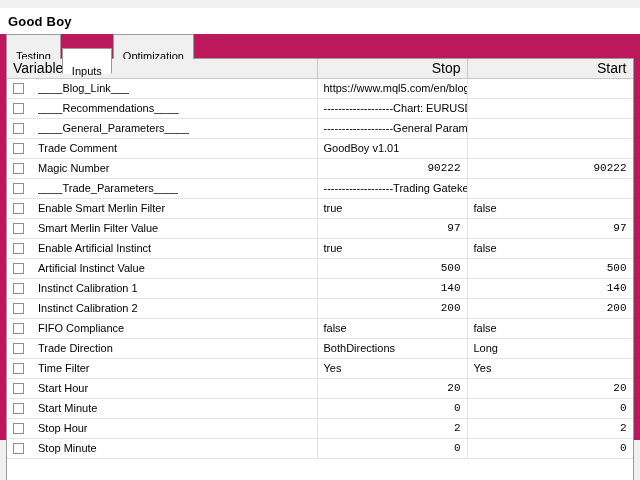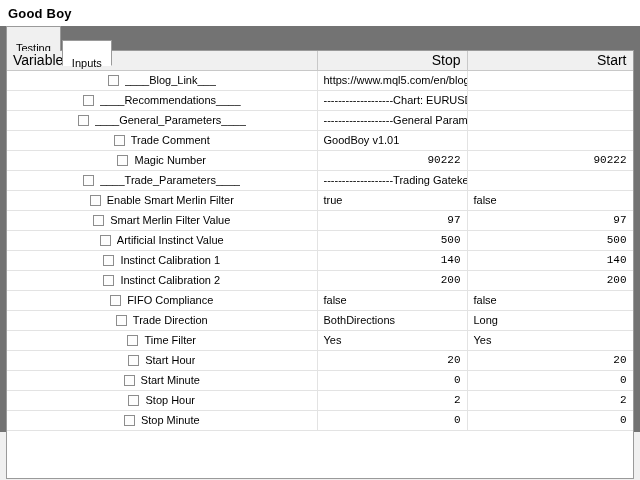"Good Boy" #app { background: #737373 -> #be185d; margin-top: none -> 8px }
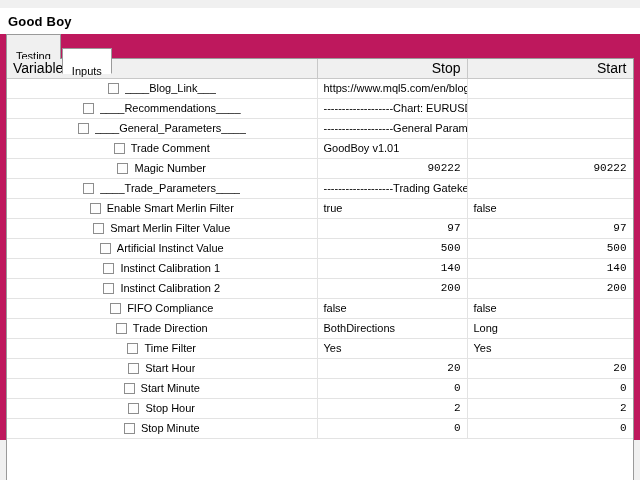"Optimization" div.tab { html: none -> <div>Optimization</div> }
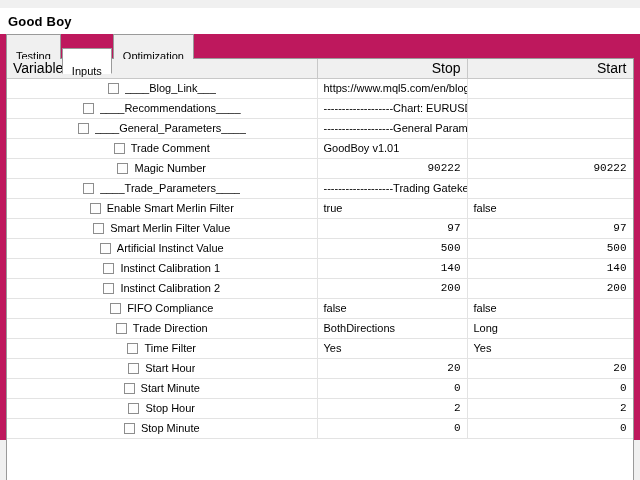"____Blog_Link___" .var-cell { gap: 6px -> 14px; justify-content: center -> none }
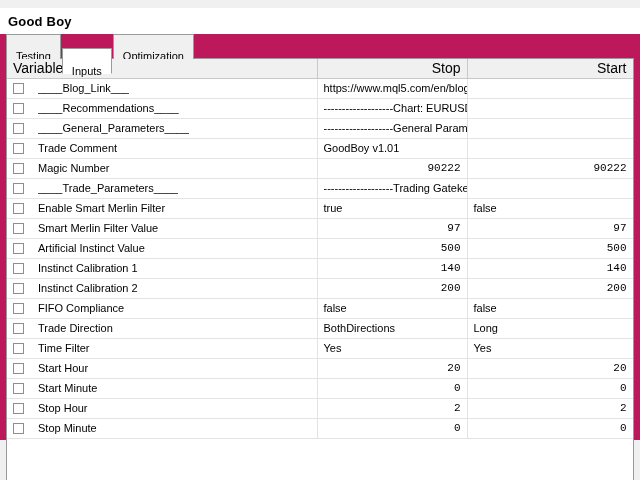"Enable Artificial Instinct" tr { html: none -> <tr> <td> <div> <span></span> <span>Enable Artificial Instinct</span> </div> </td> <td>true</td> <td>false</td> </tr> }
